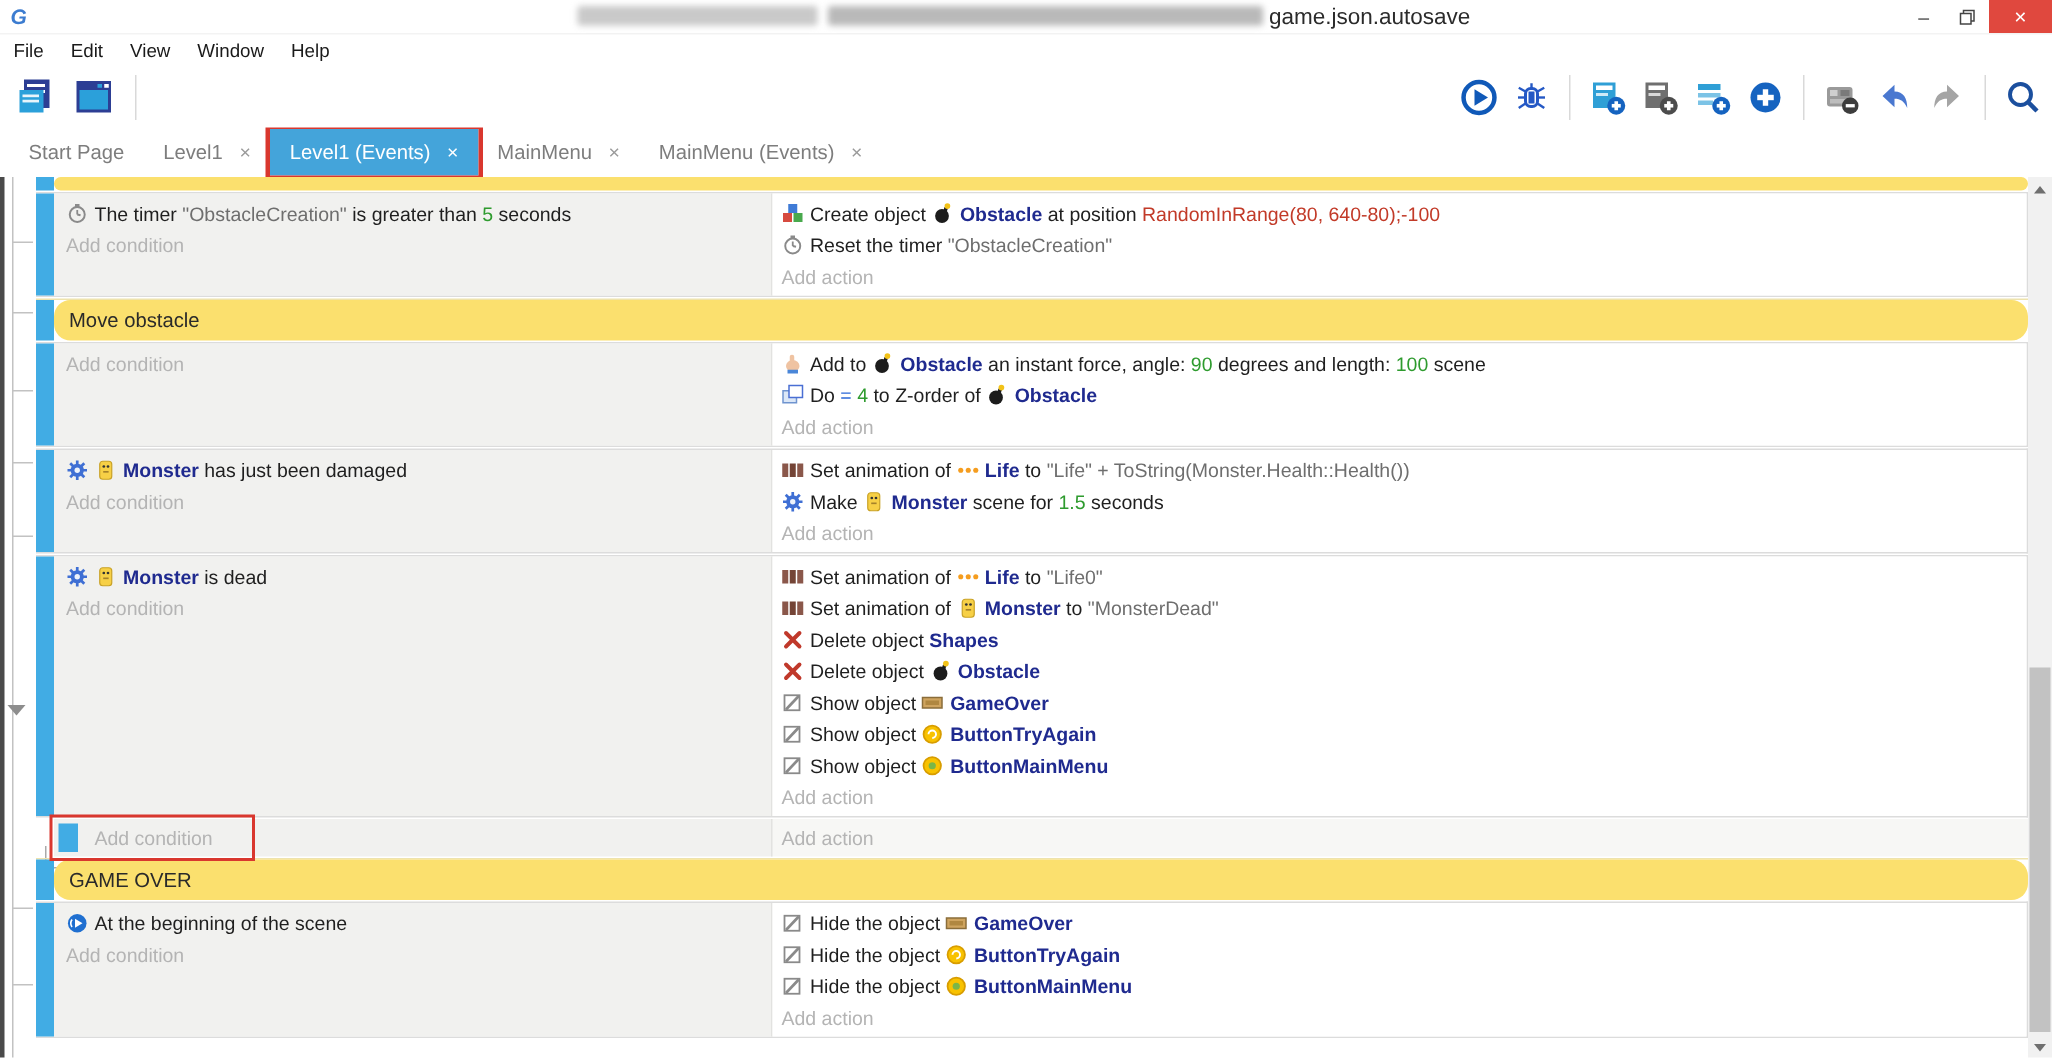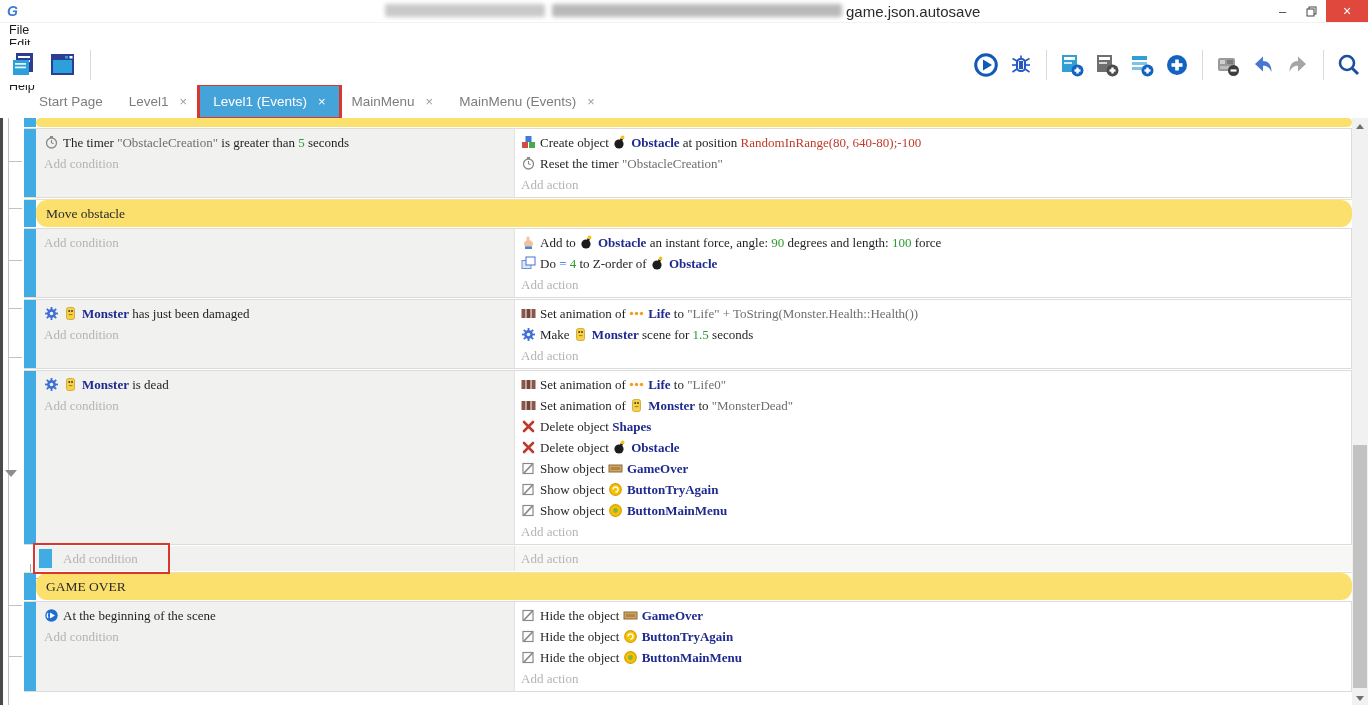"File" .menubar { align-items: none -> center; flex-direction: column -> none }
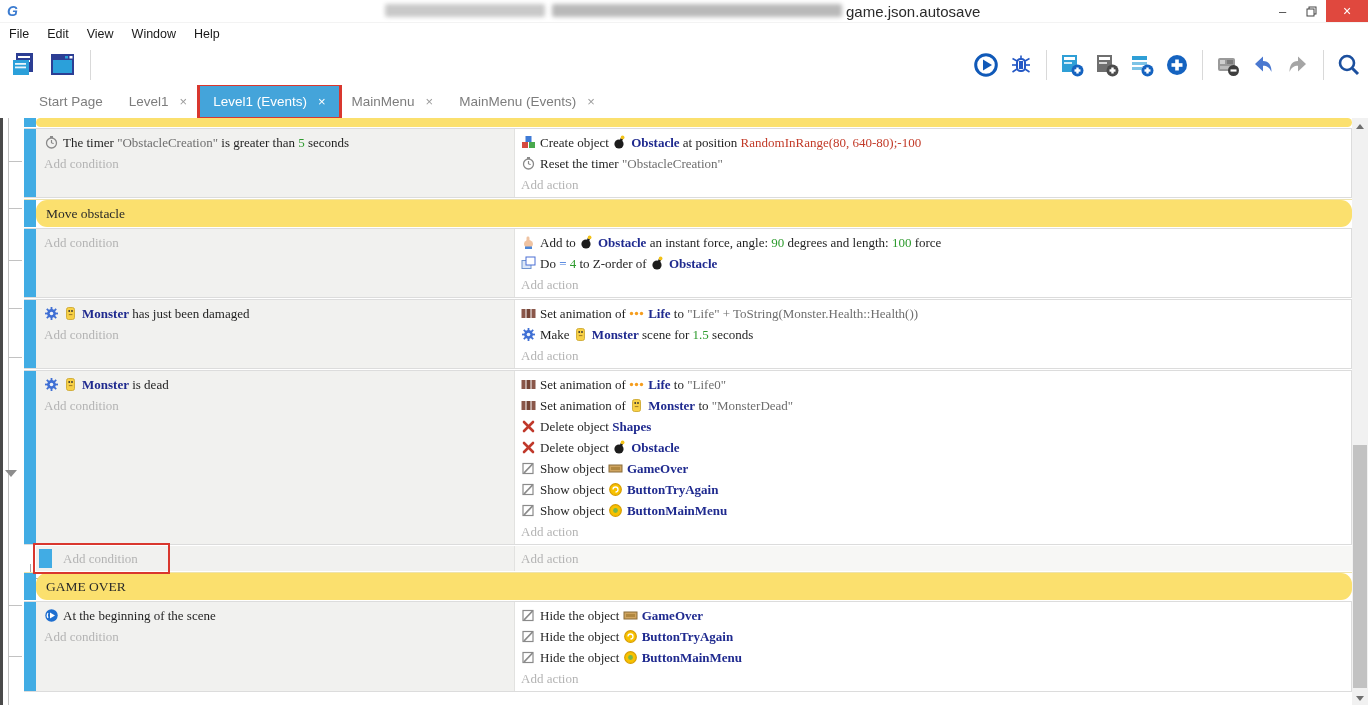"Start Page" .tabbar { padding-left: 26px -> 6px }
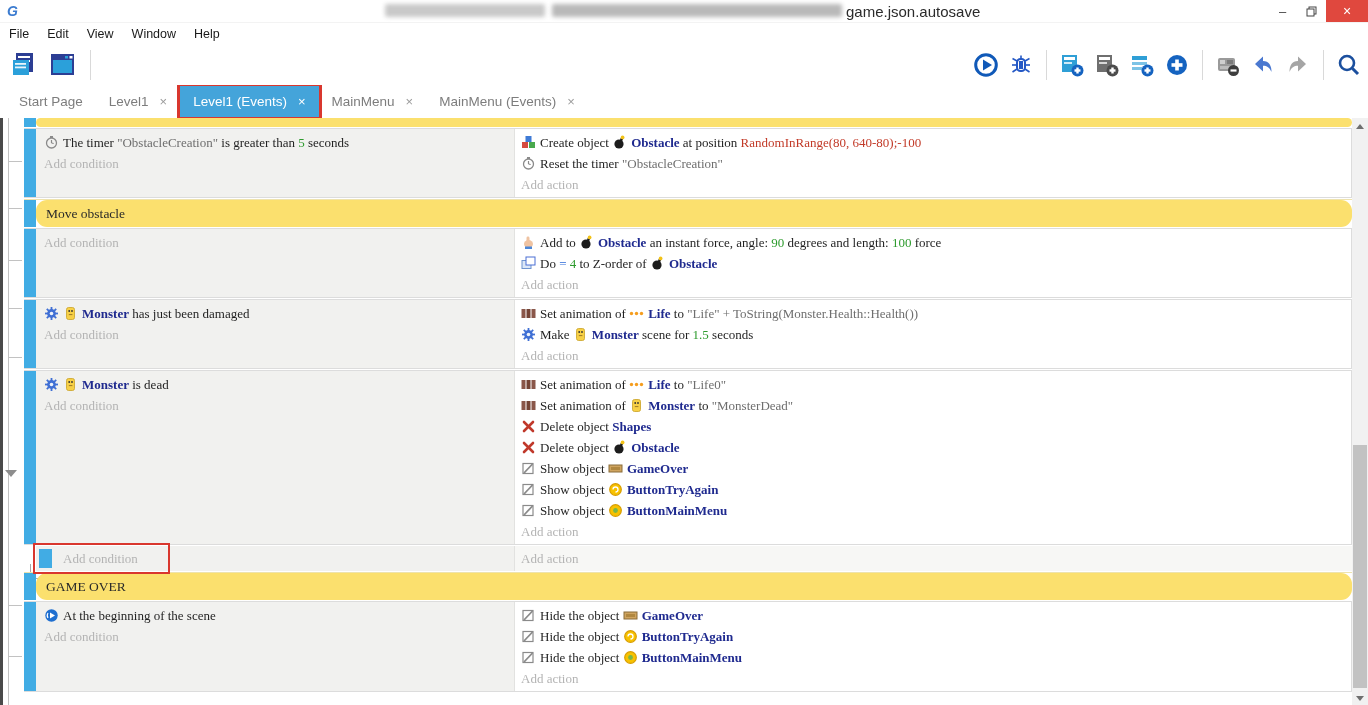"The timer" .events { font-family: Liberation Serif, serif -> none }
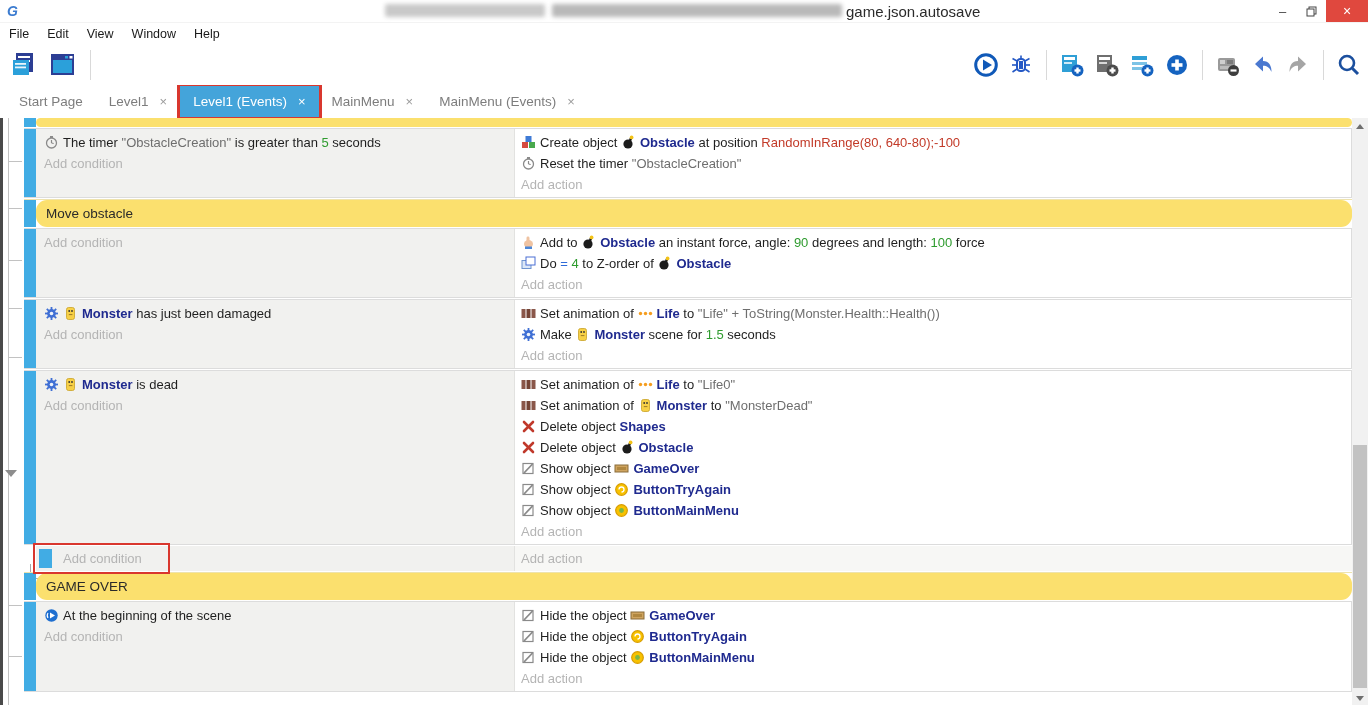"force" span { text: force -> scene }
